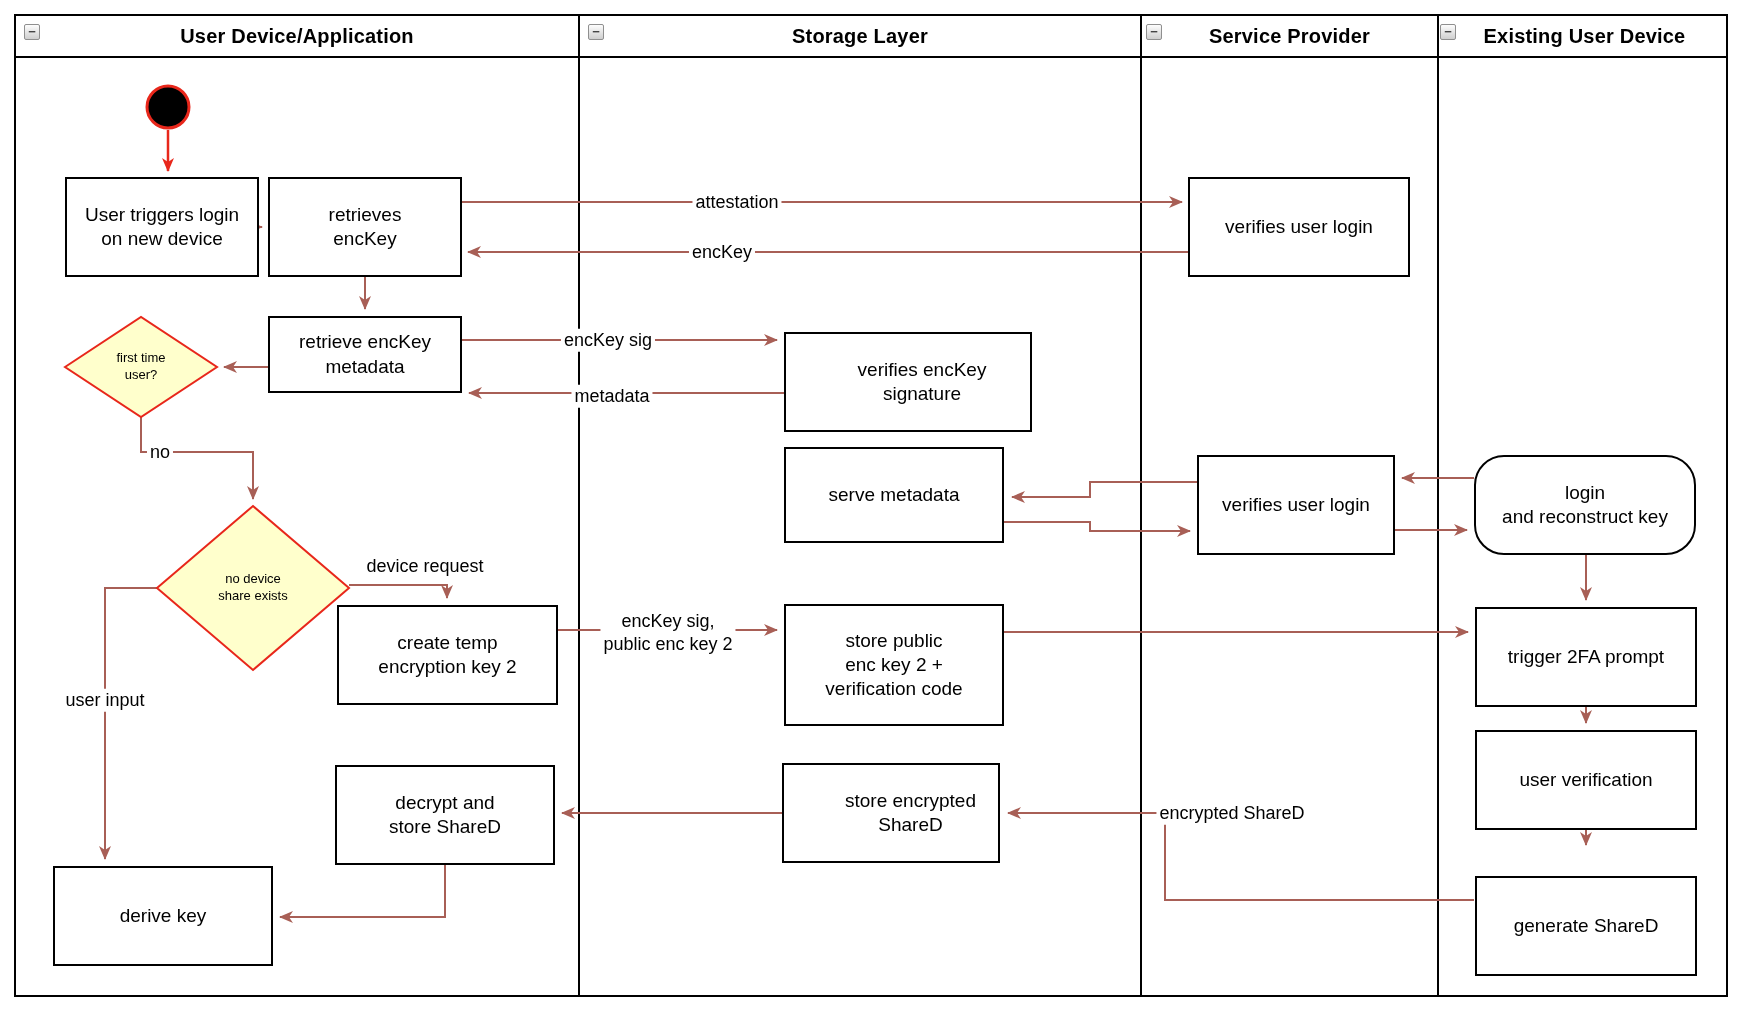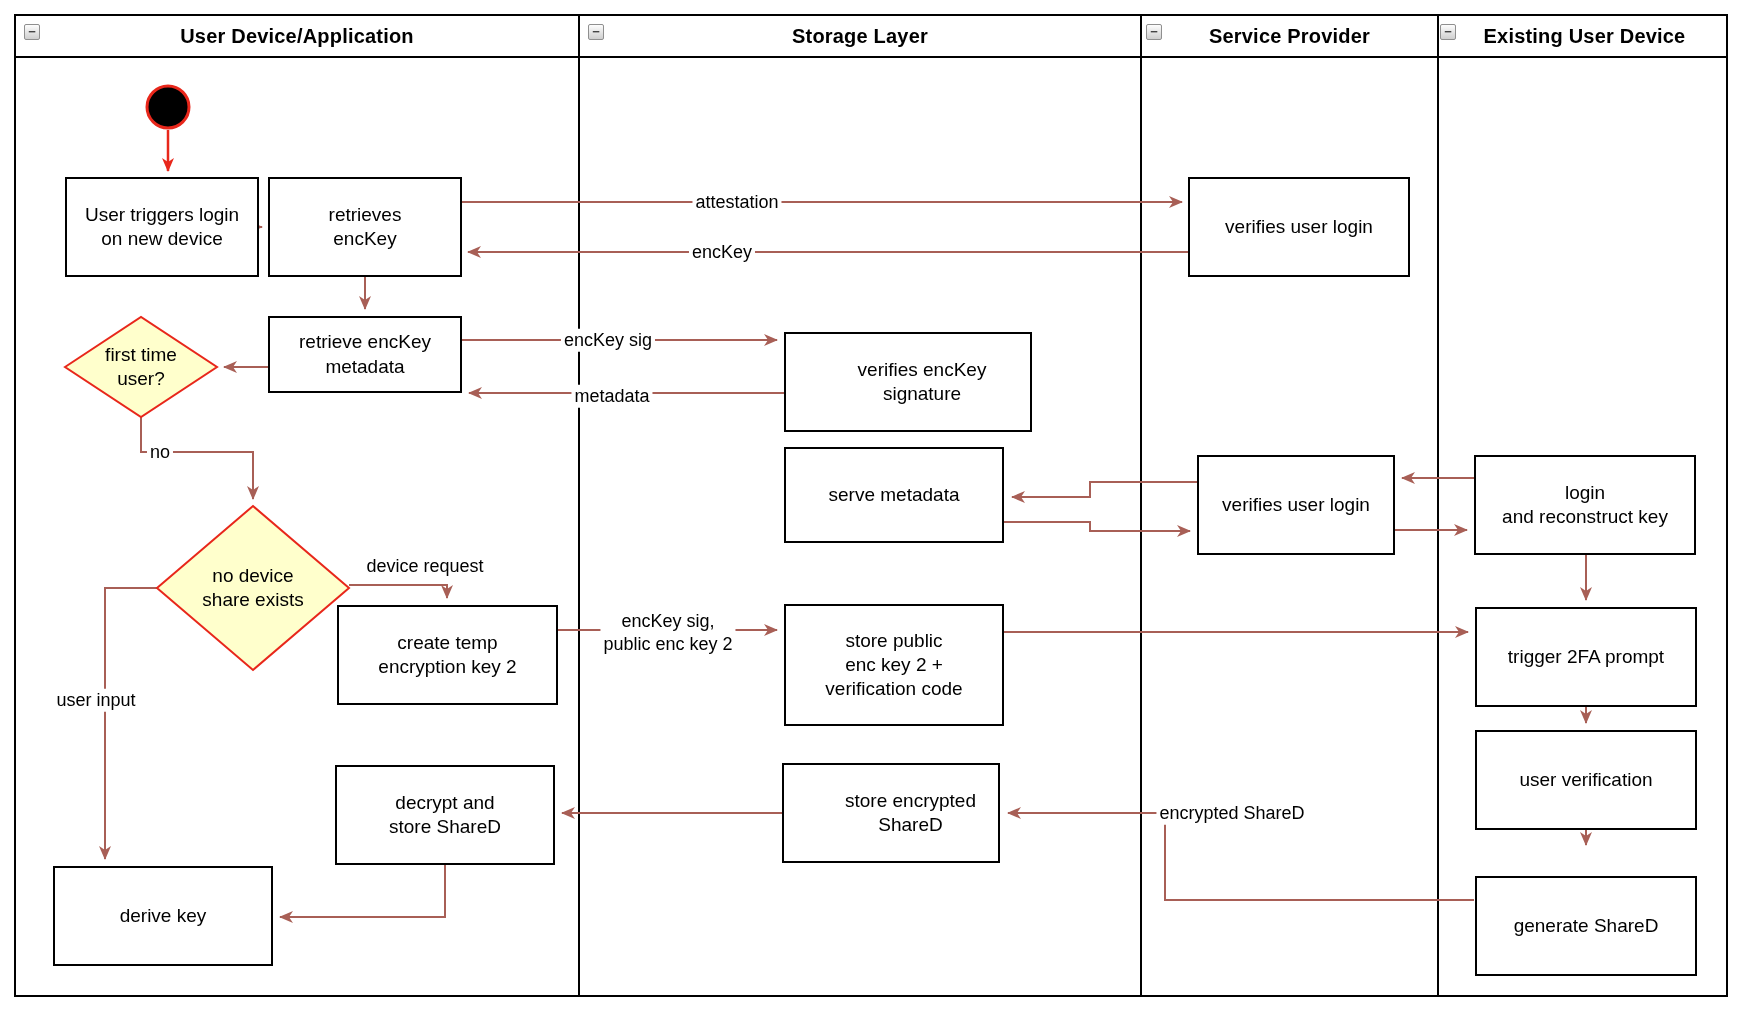"first time" .diamond-label { font-size: 19px -> 13px }
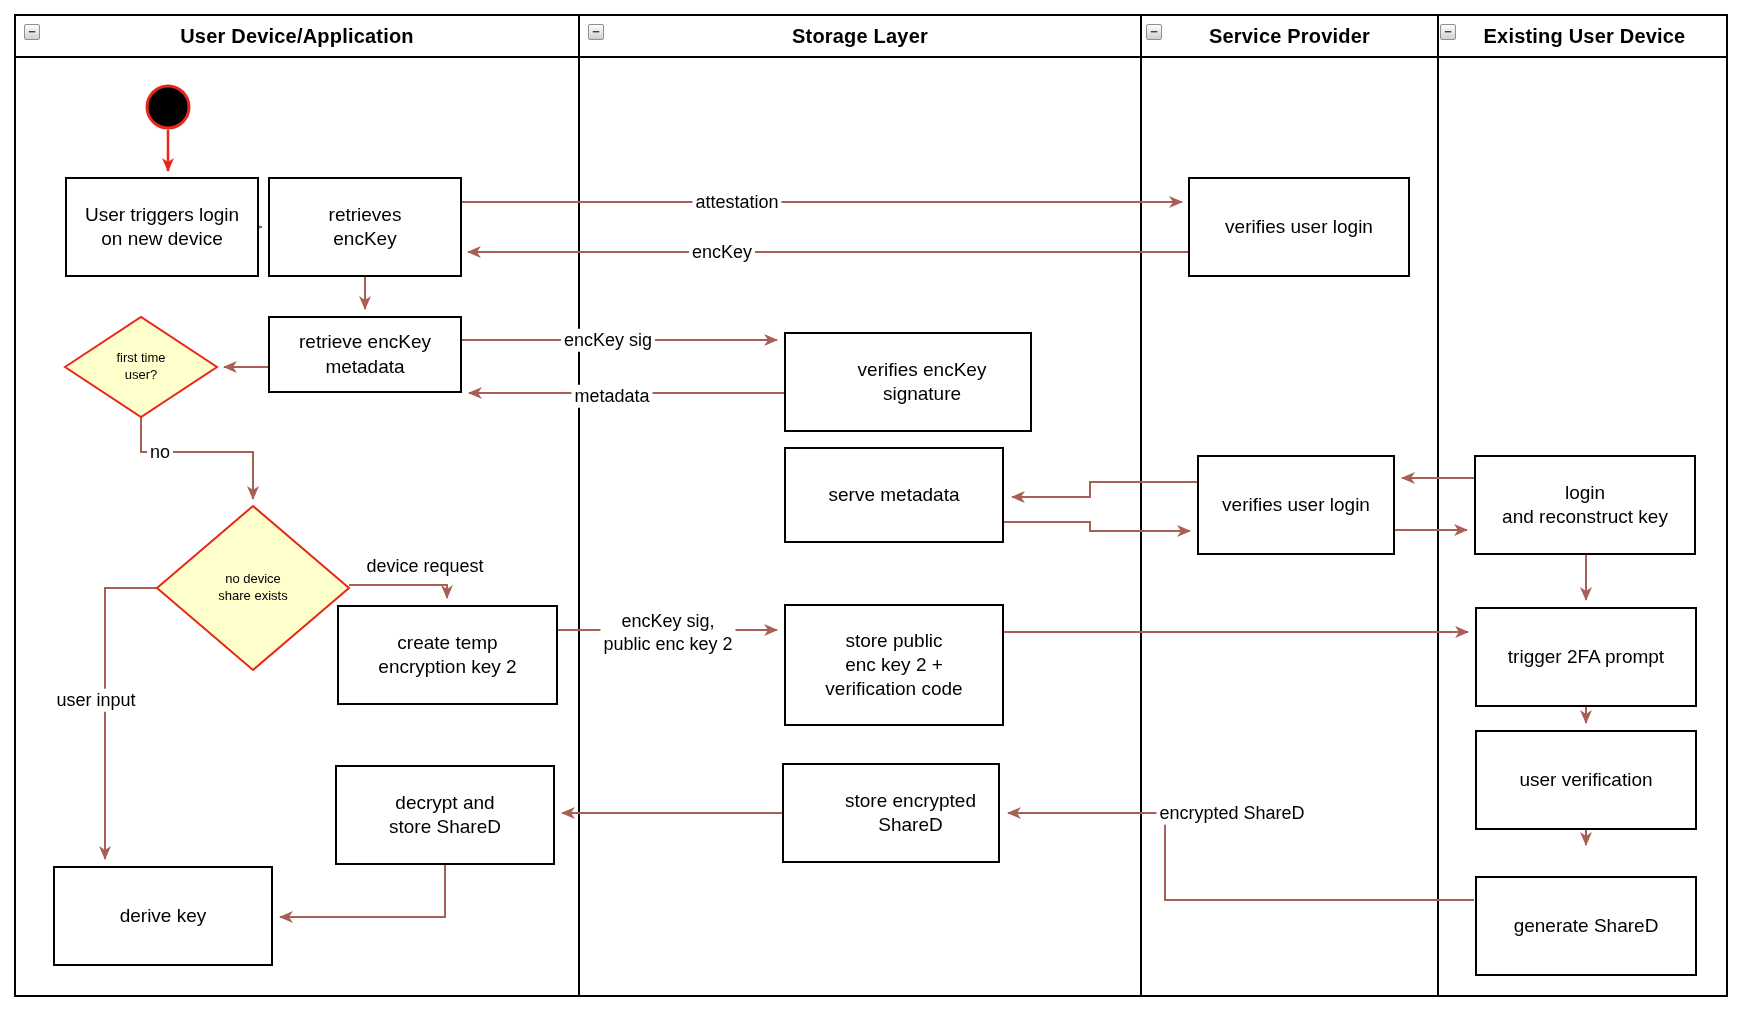"login" div.node { border-radius: none -> 30px }
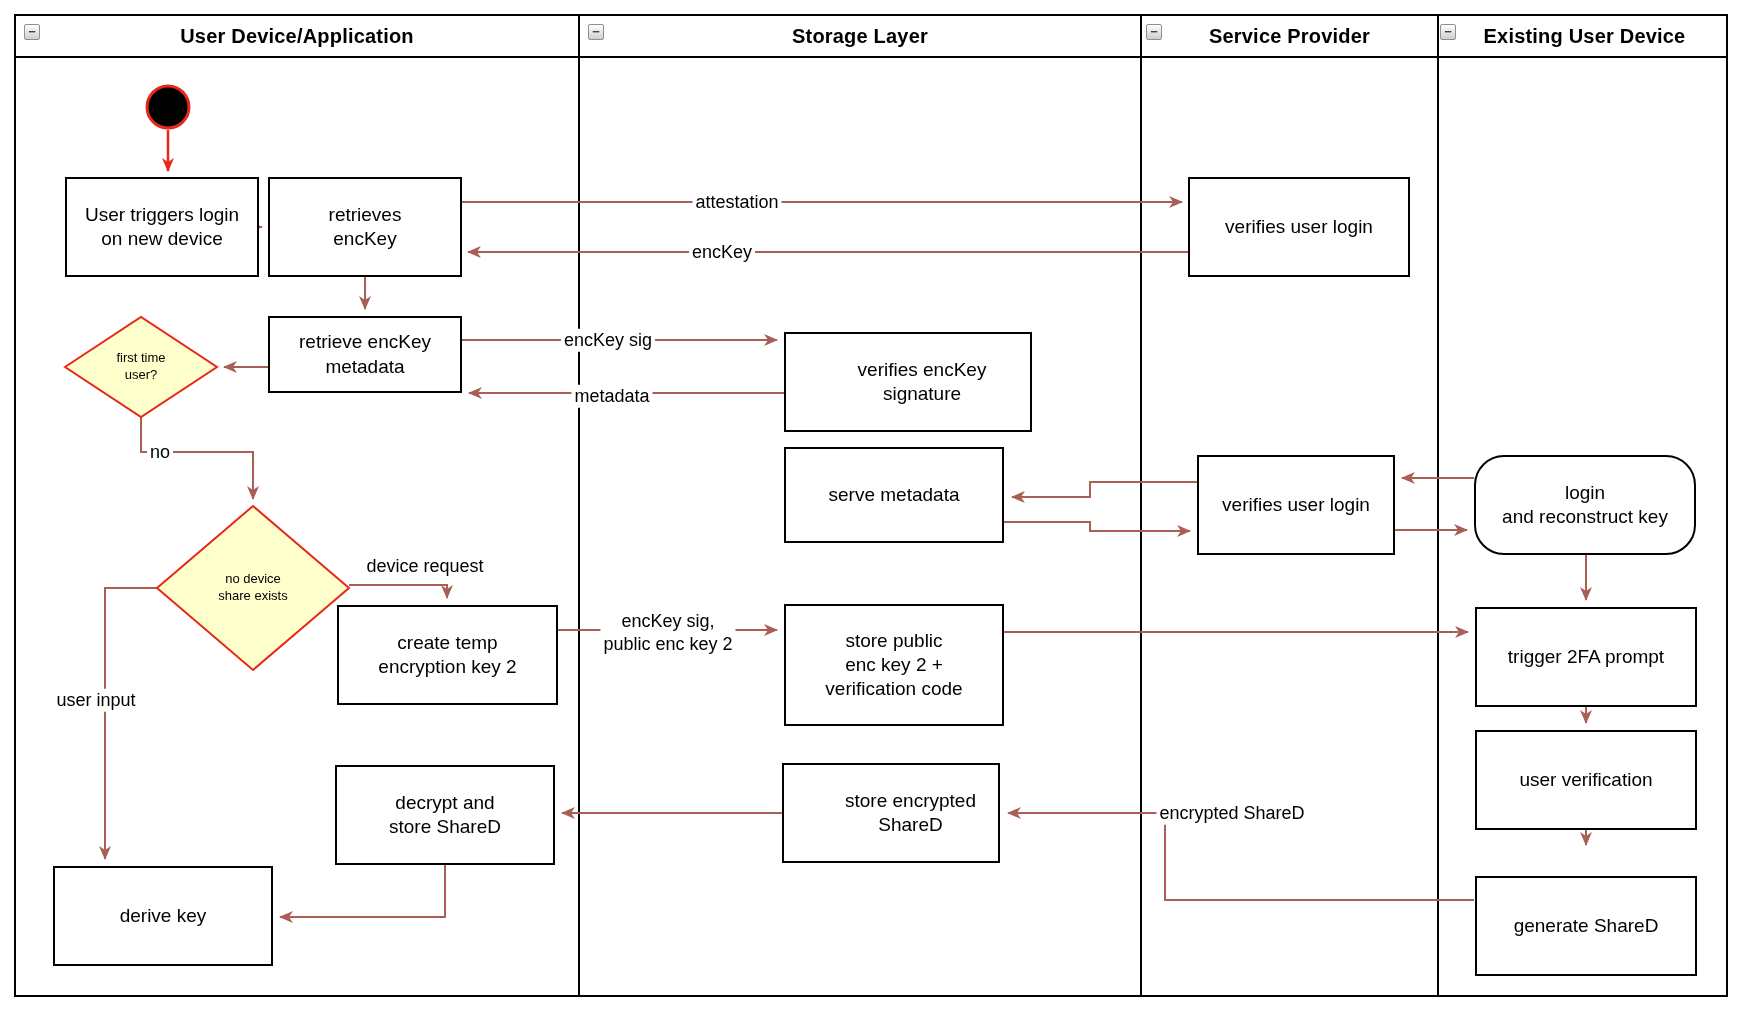"user input" div.edge-label { left: 96px -> 105px }
